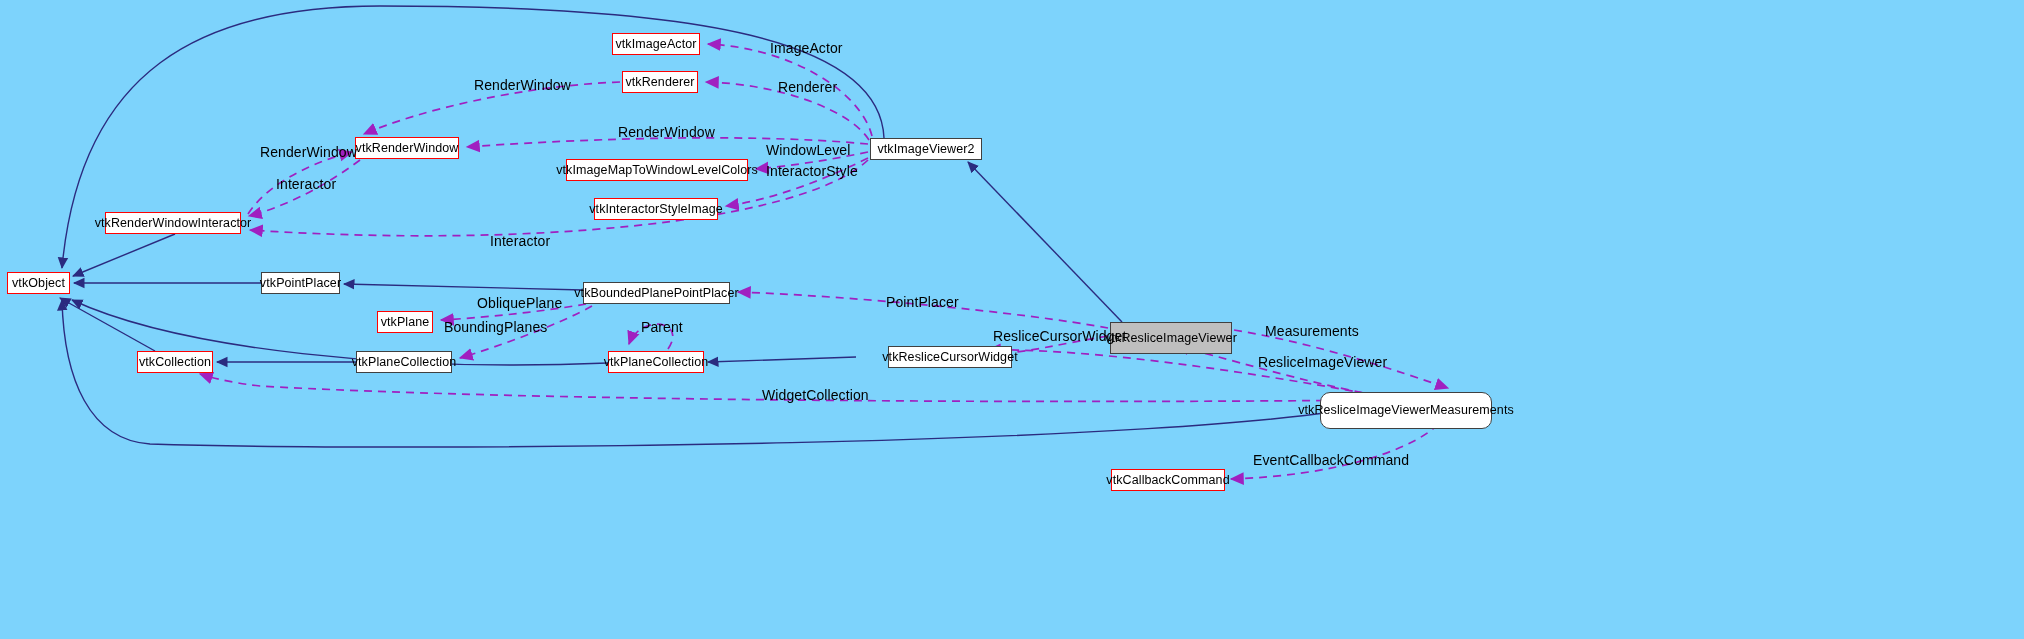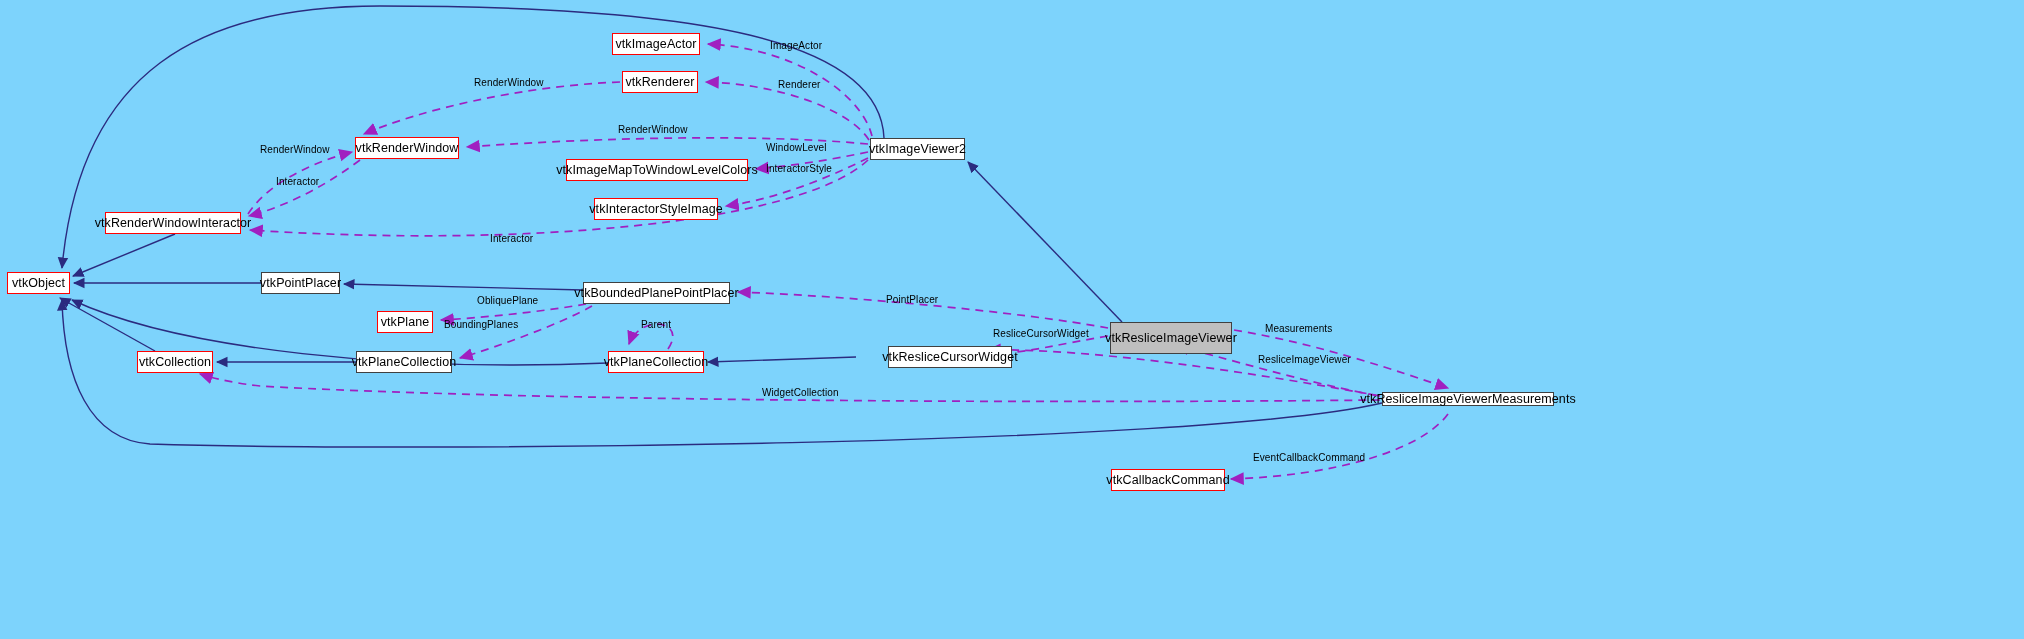"ImageActor" .edge-label { font-size: 10px -> 14px }
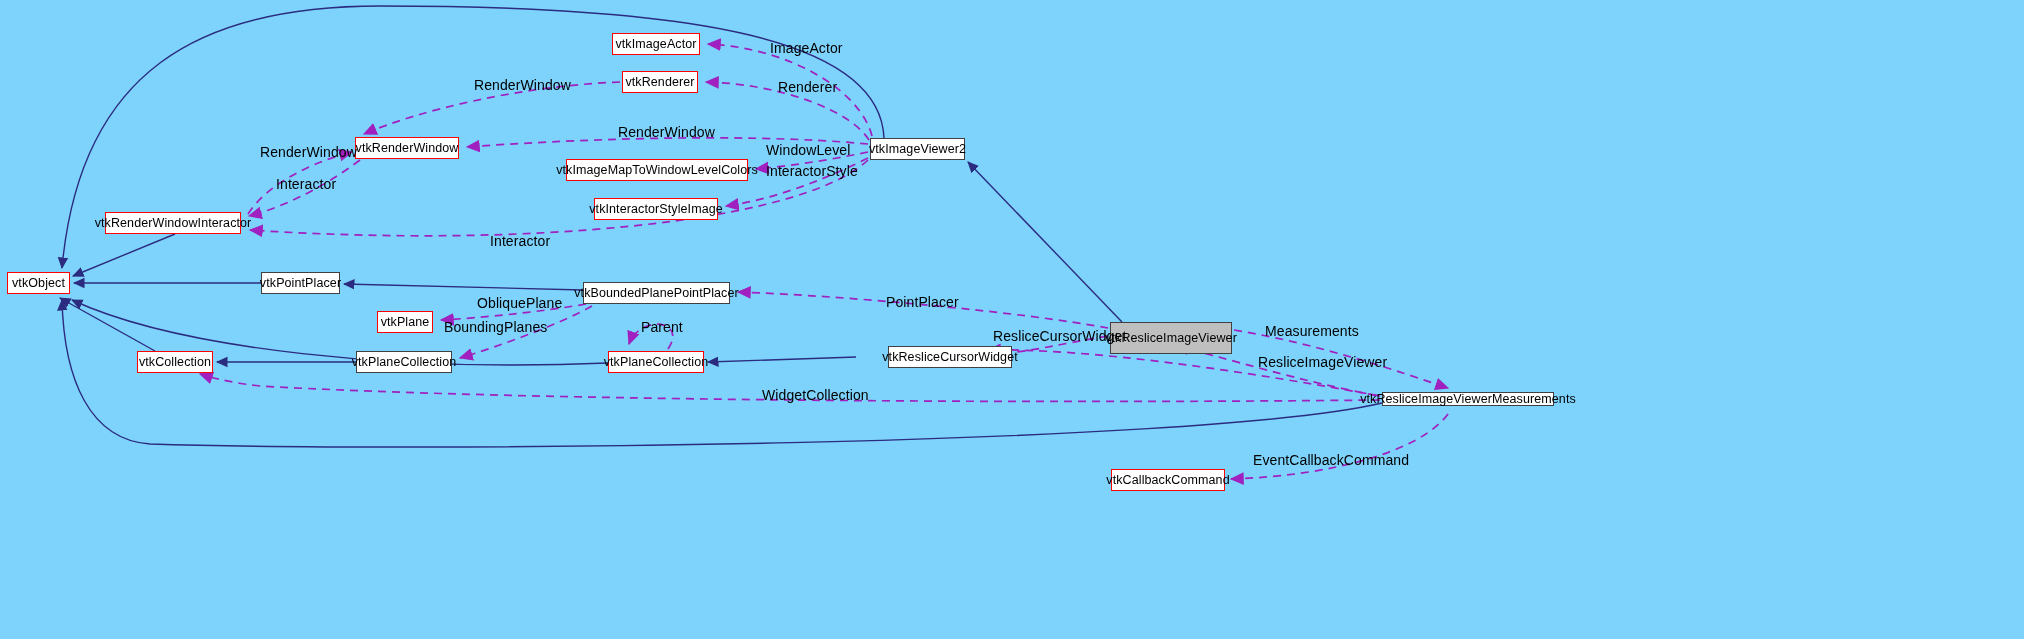"vtkImageViewer2" div.node { width: 95px -> 112px }
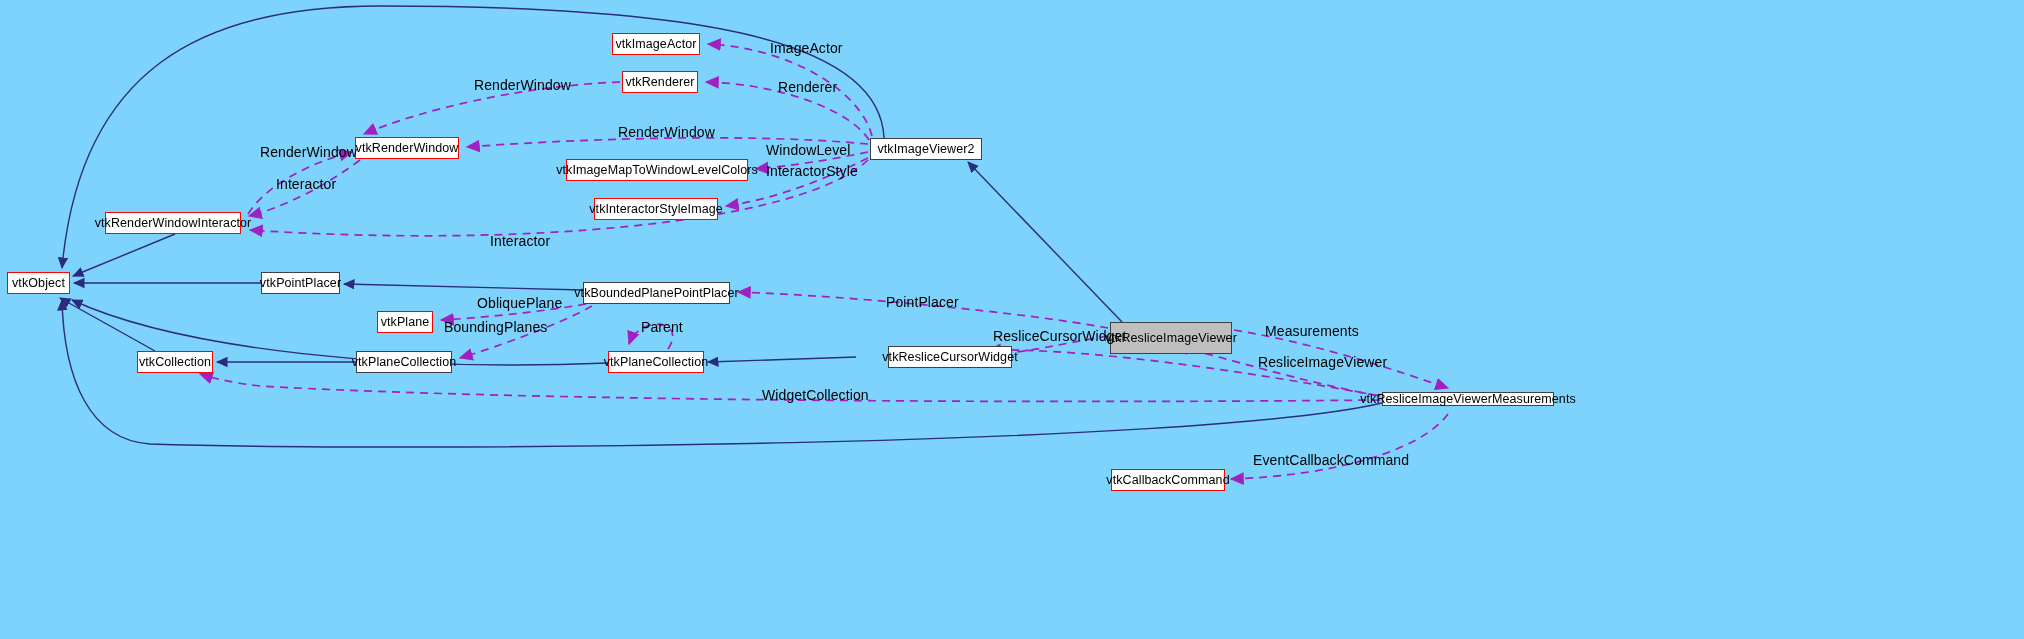"vtkResliceImageViewerMeasurements" div.node { border-radius: none -> 10px; height: 14px -> 37px; left: 1382px -> 1320px }
